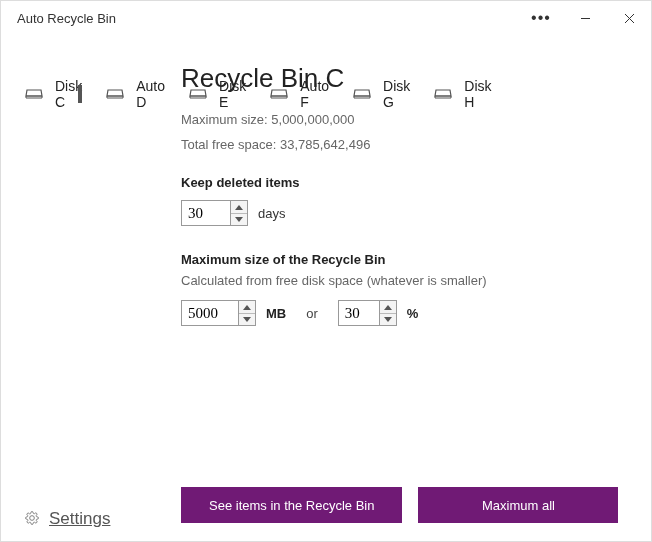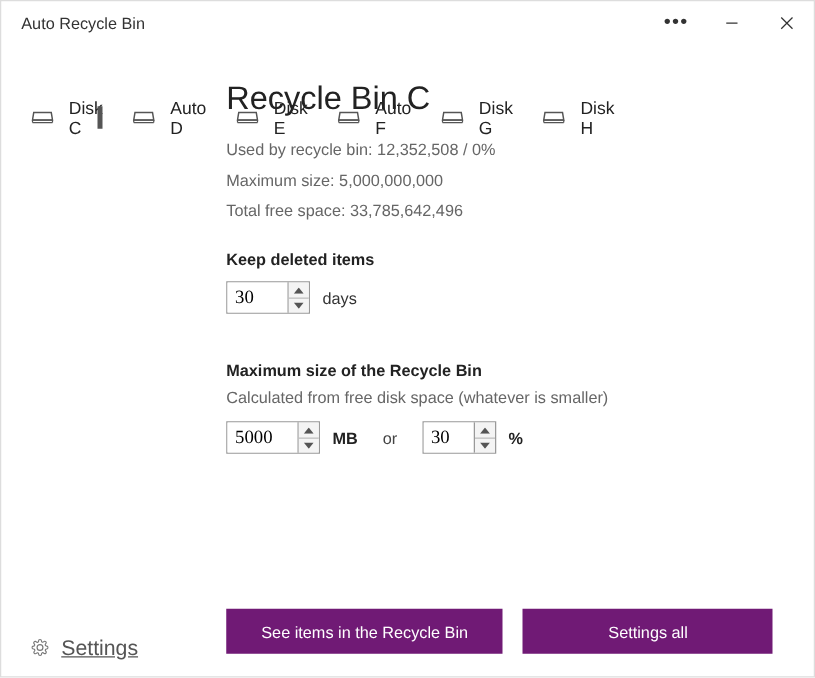"Used by recycle bin: 12,352,508" div.stat-line { html: <div><span>Used by recycle bin: </span><span>12,352,508 / 0%</span></div> -> none }
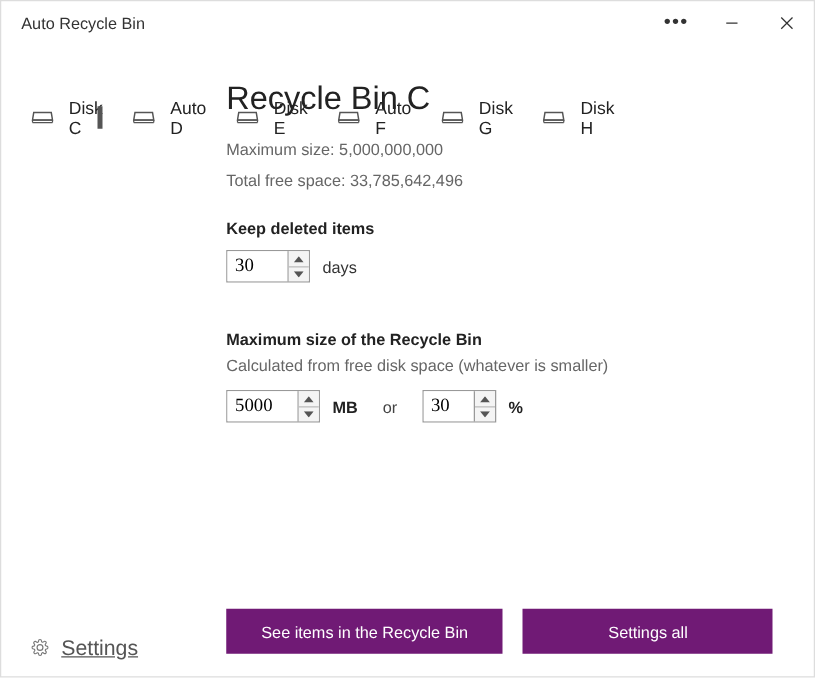"Maximum size of the Recycle" div.section-label { margin-top: 38px -> 26px }
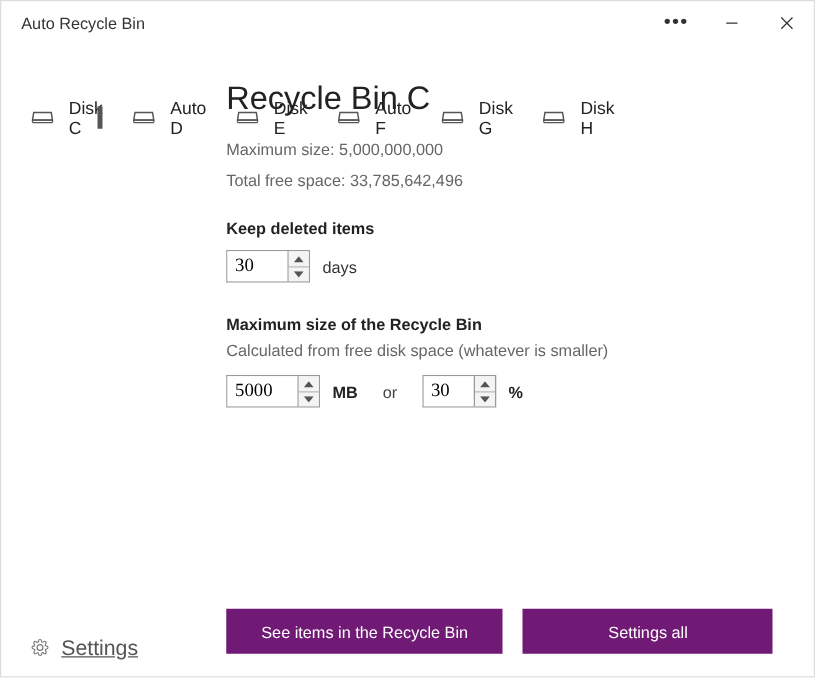"Settings all" button.big-btn { text: Settings -> Maximum }
